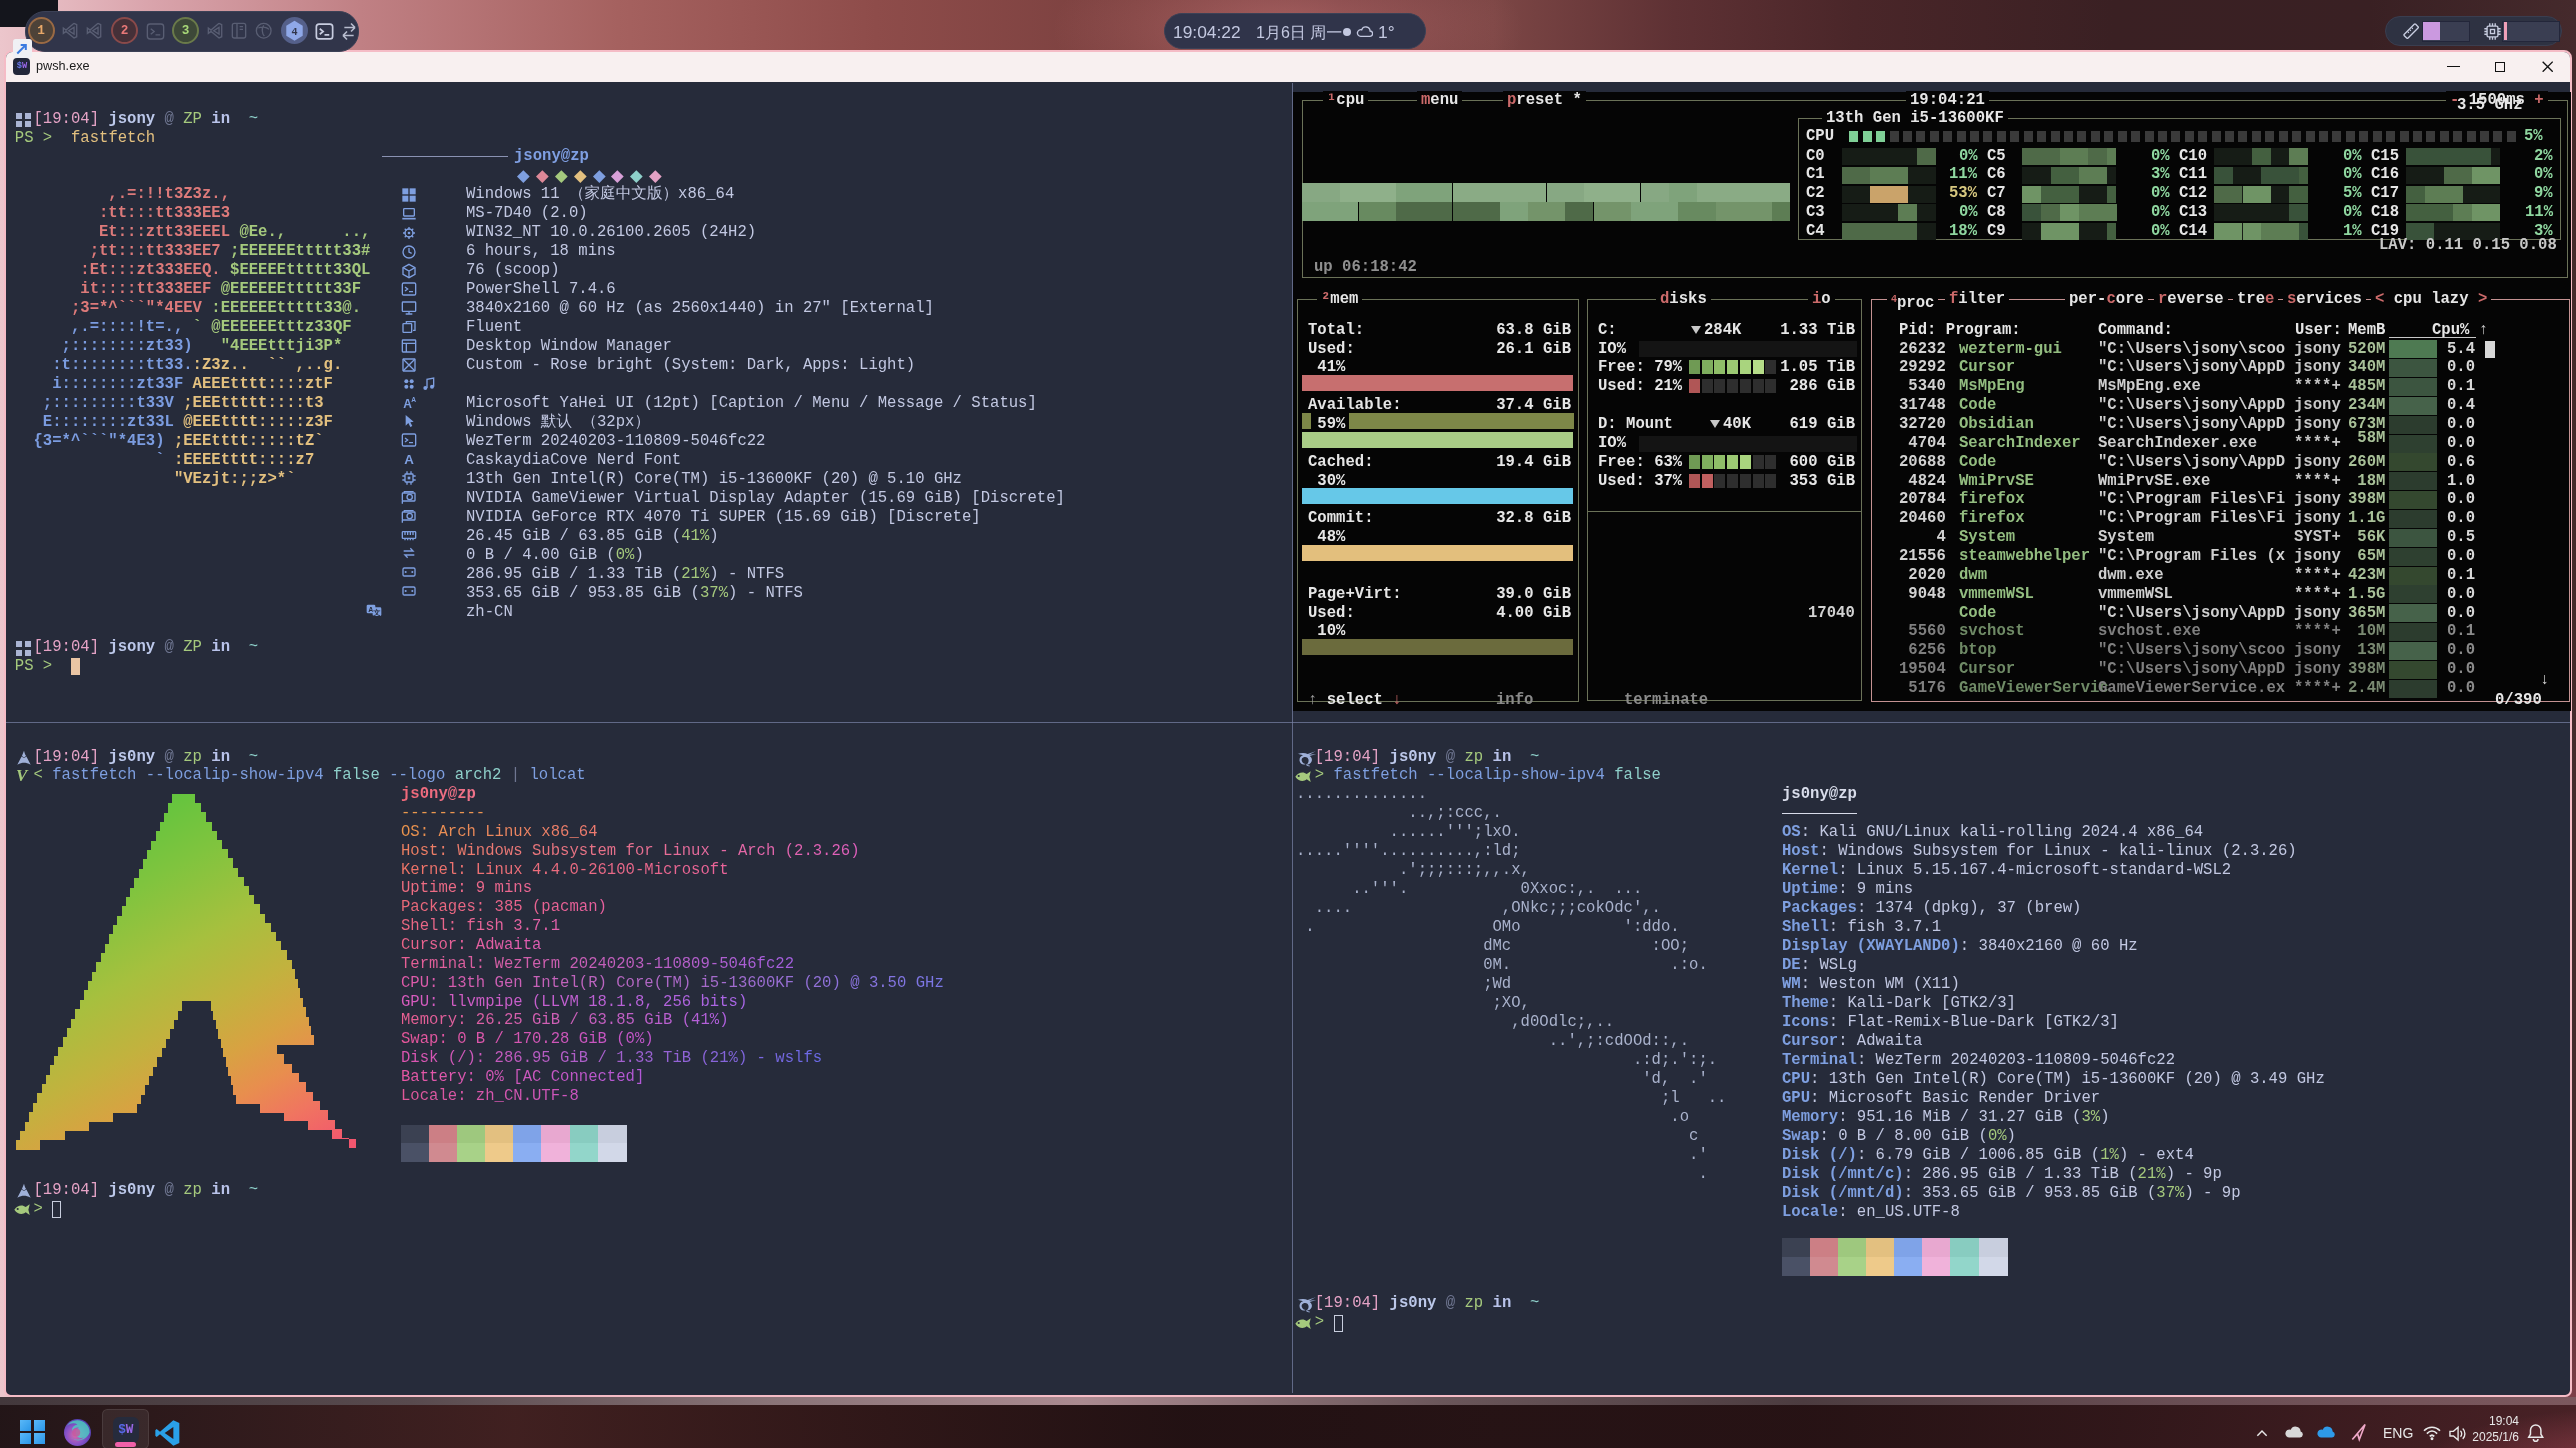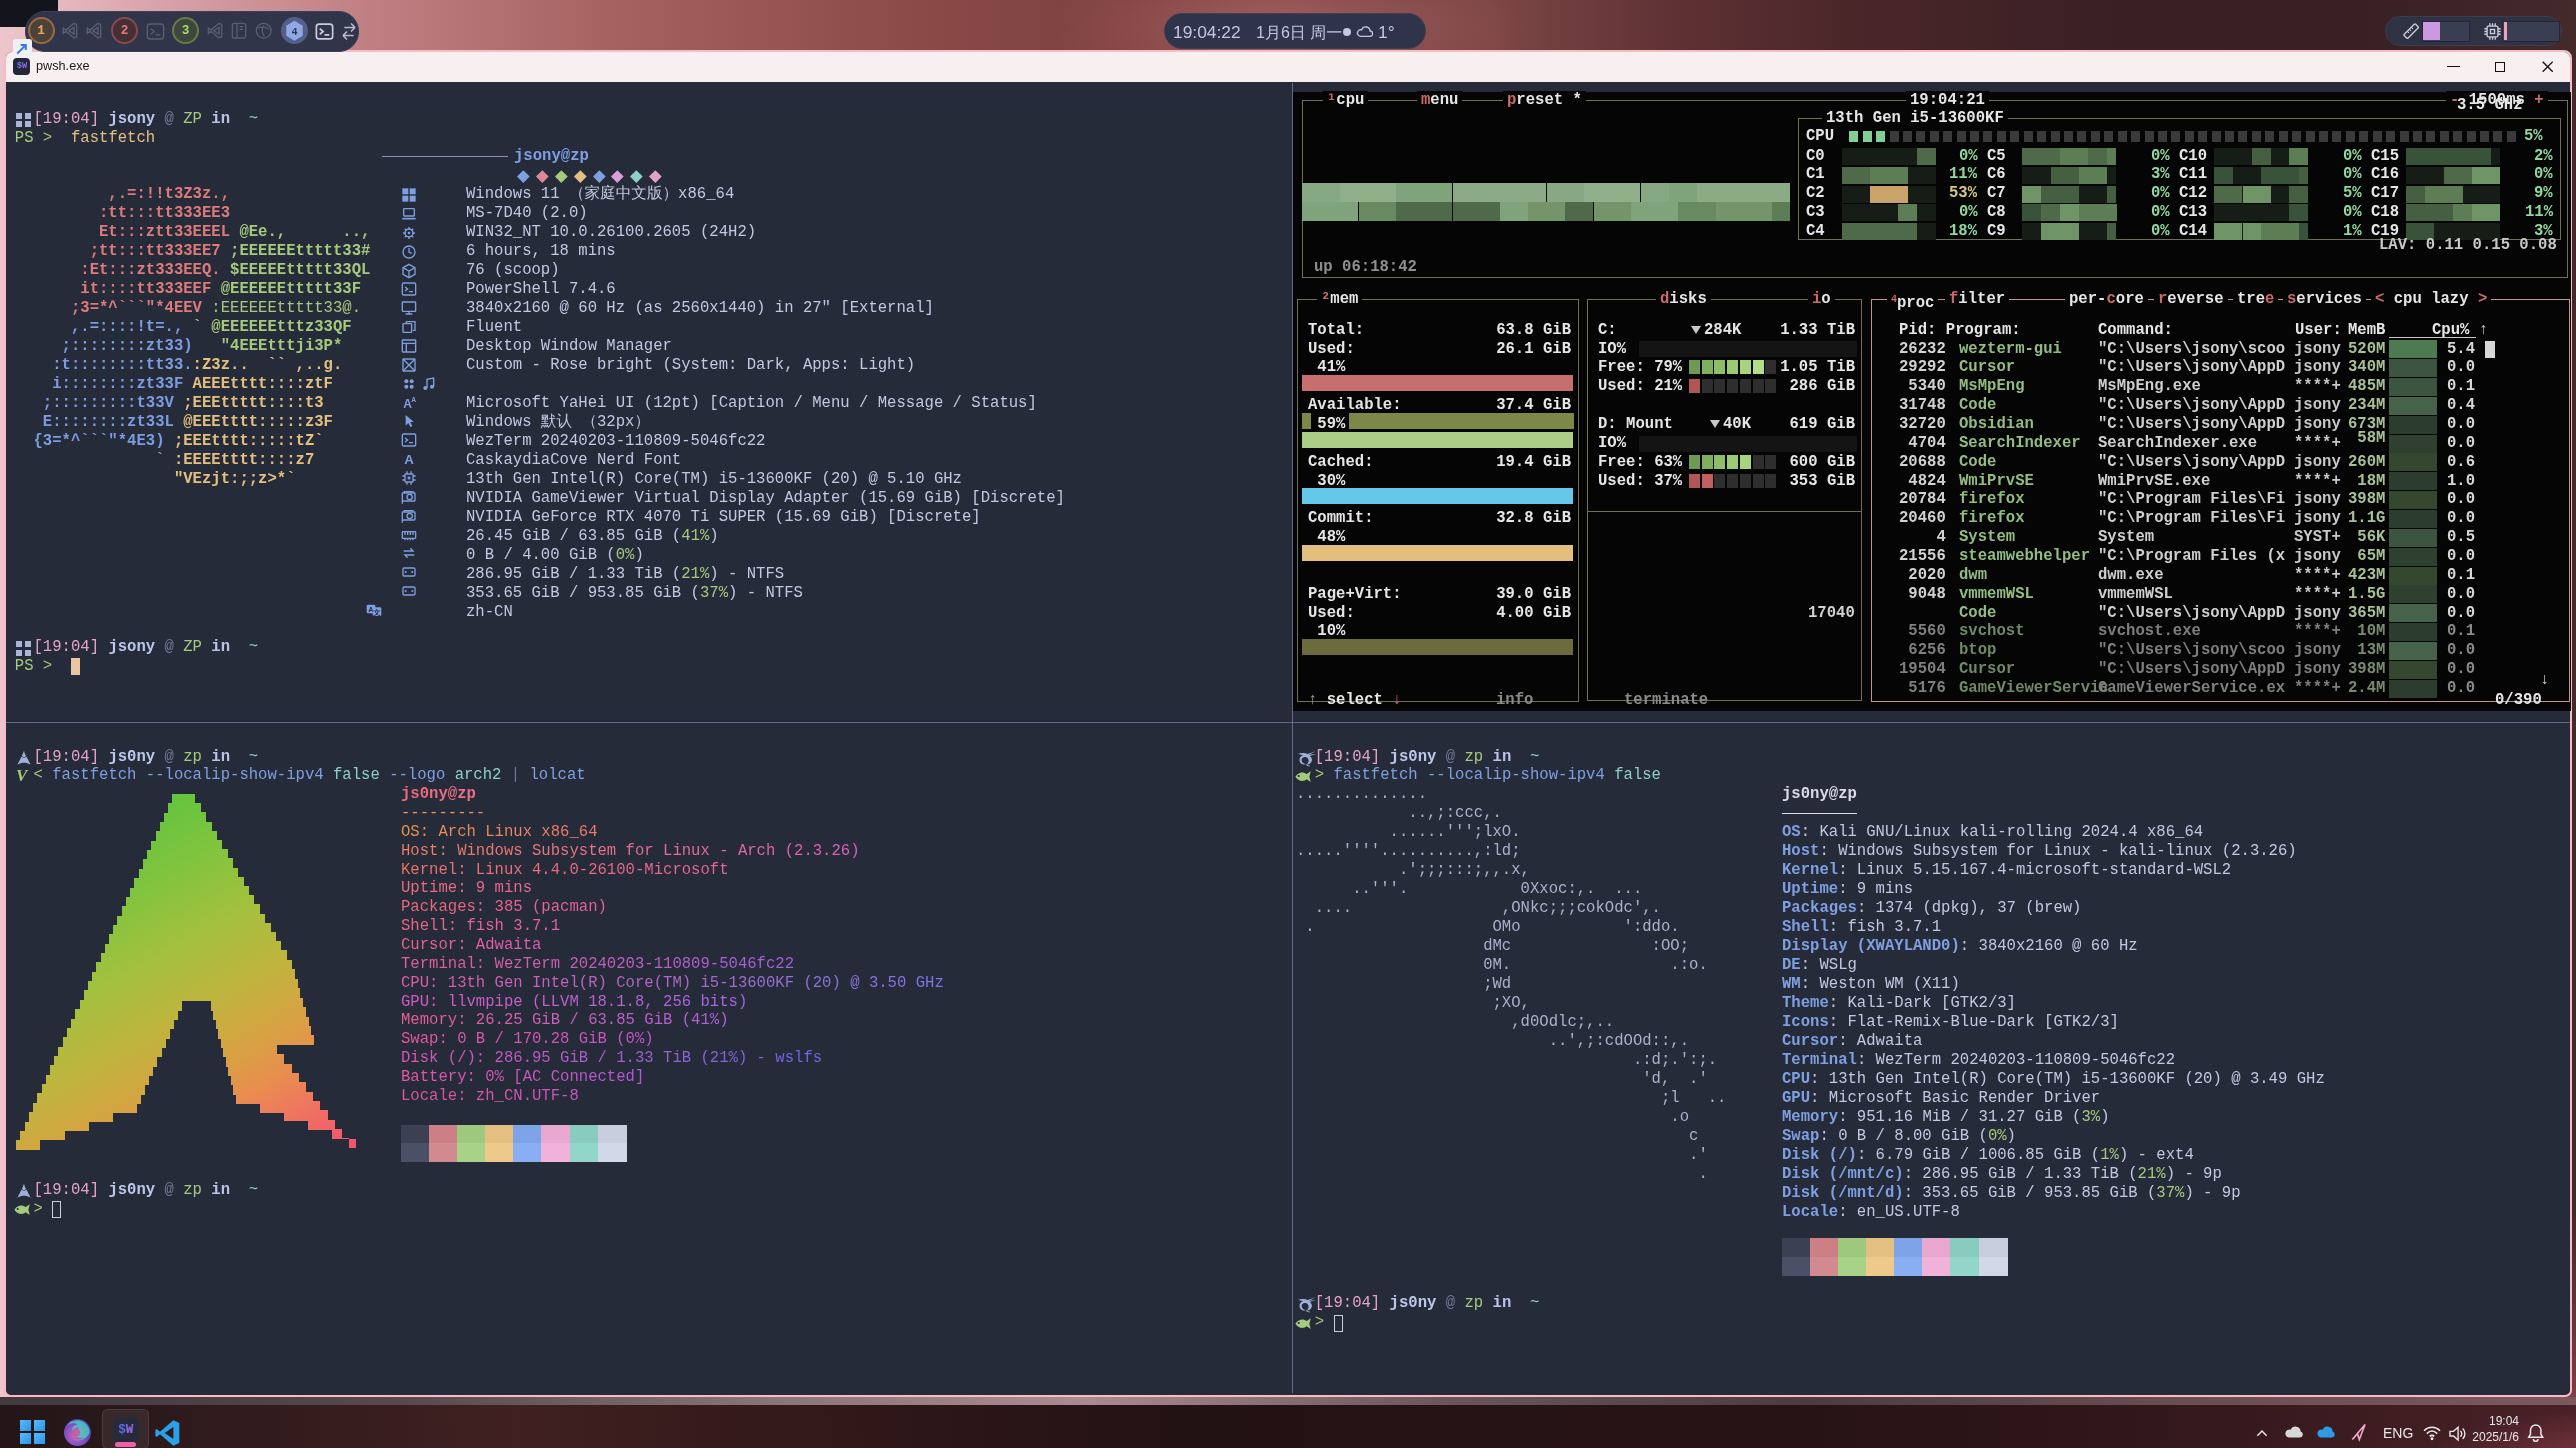":EEEEEEttttt33@." span { font-weight: 400 -> 700 }
